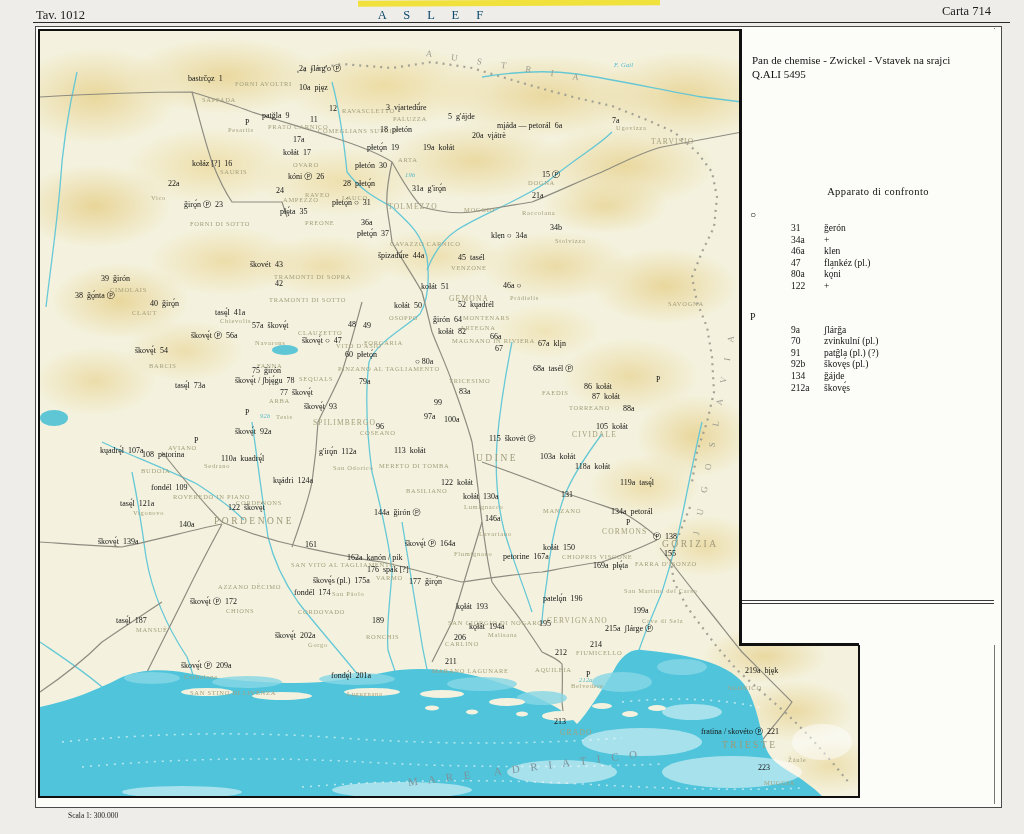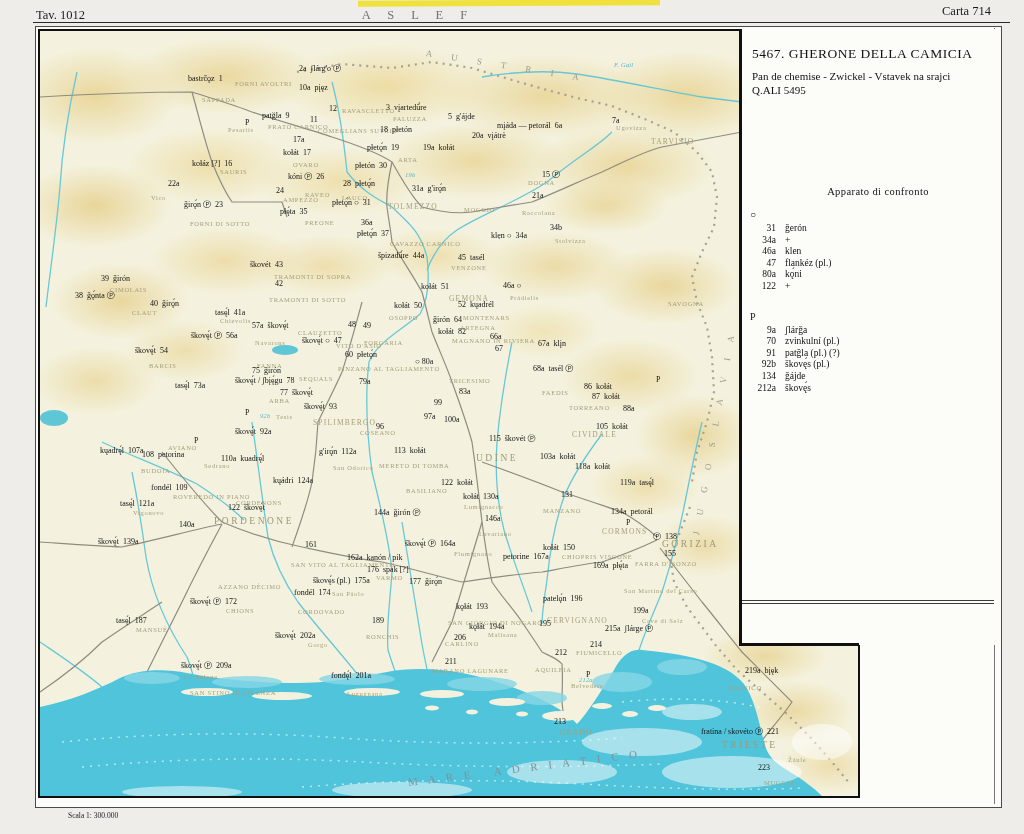"A S L E F" #hdr-title { color: #737373 -> #0c4a6e; left: 0 -> 16px }
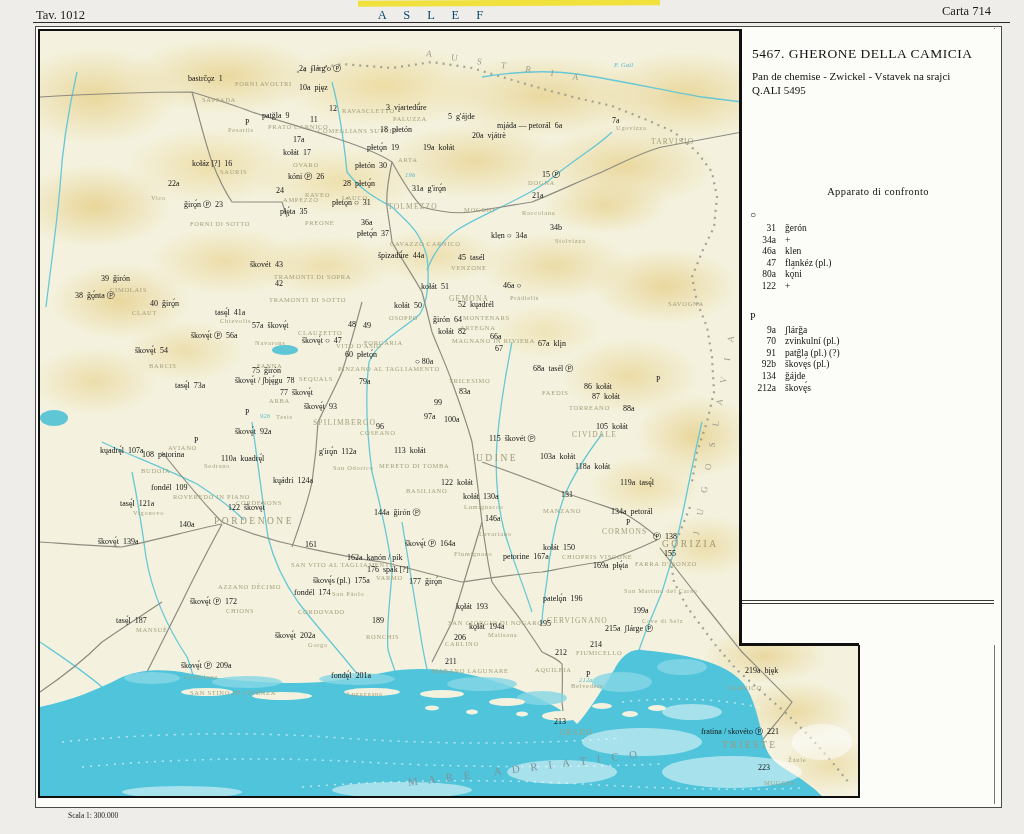"5467. GHERONE DELLA CAMICIA" div { html: <div>5467. GHERONE DELLA CAMICIA</div> -> none }
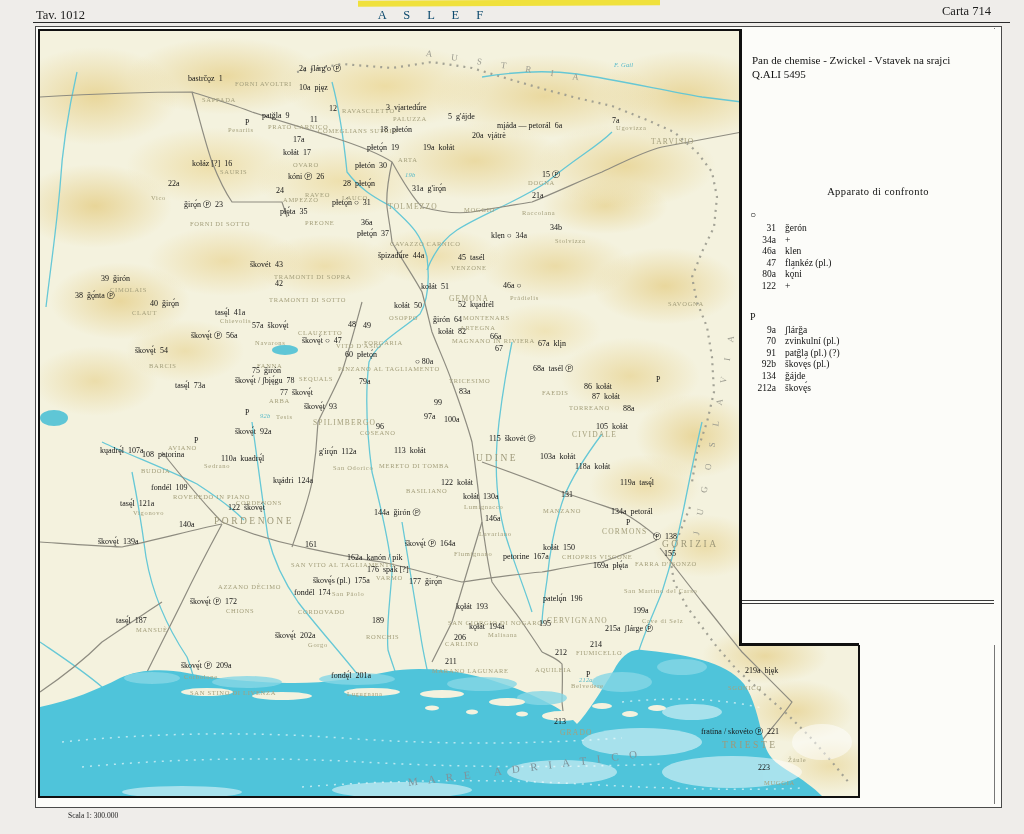"31" .app-row .n { margin-left: none -> 39px; text-align: right -> left }
